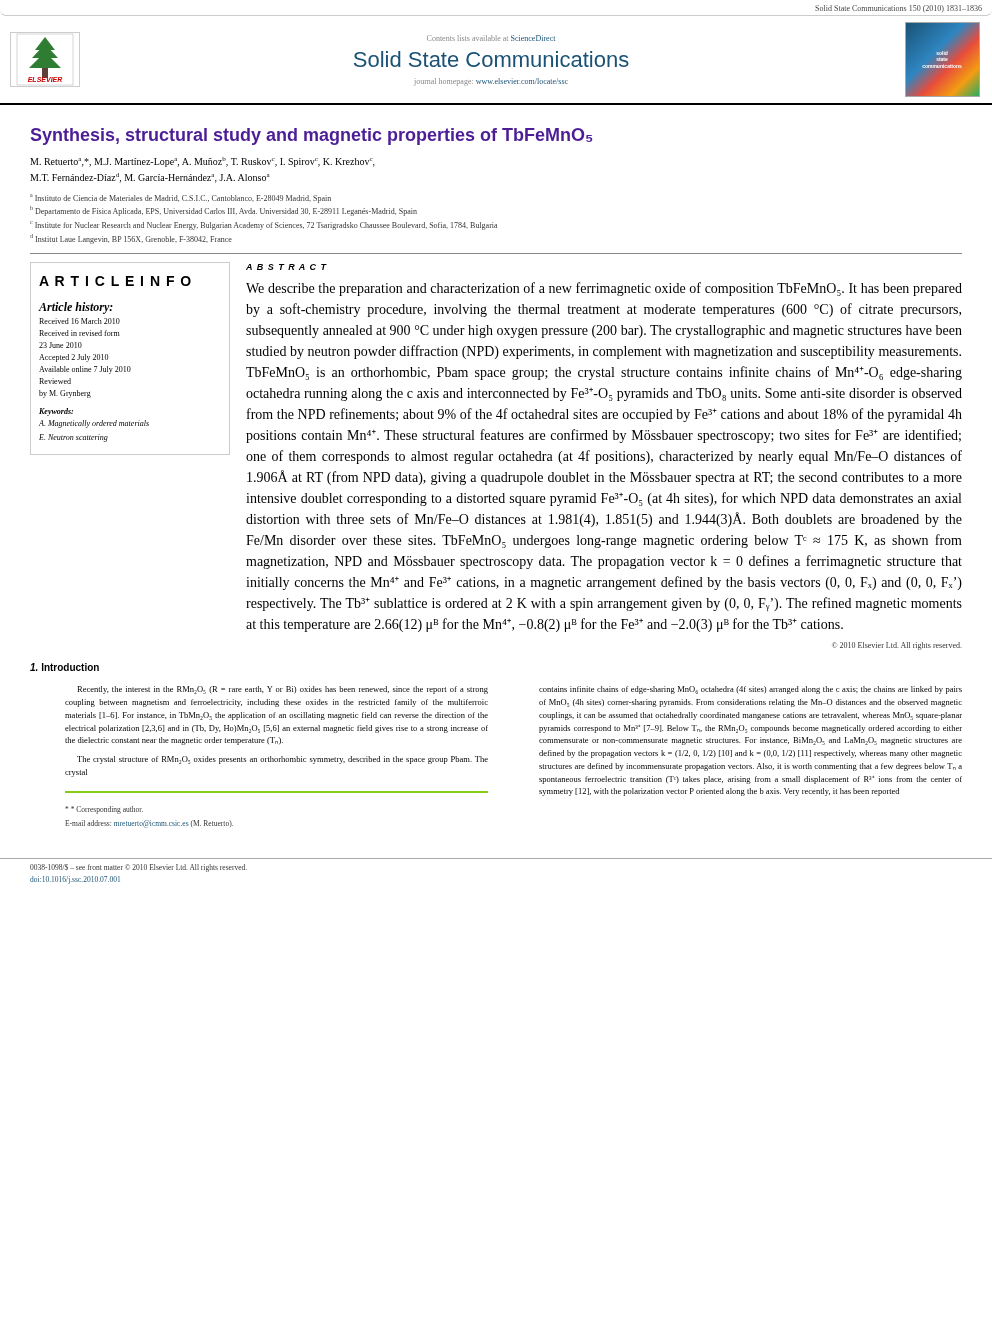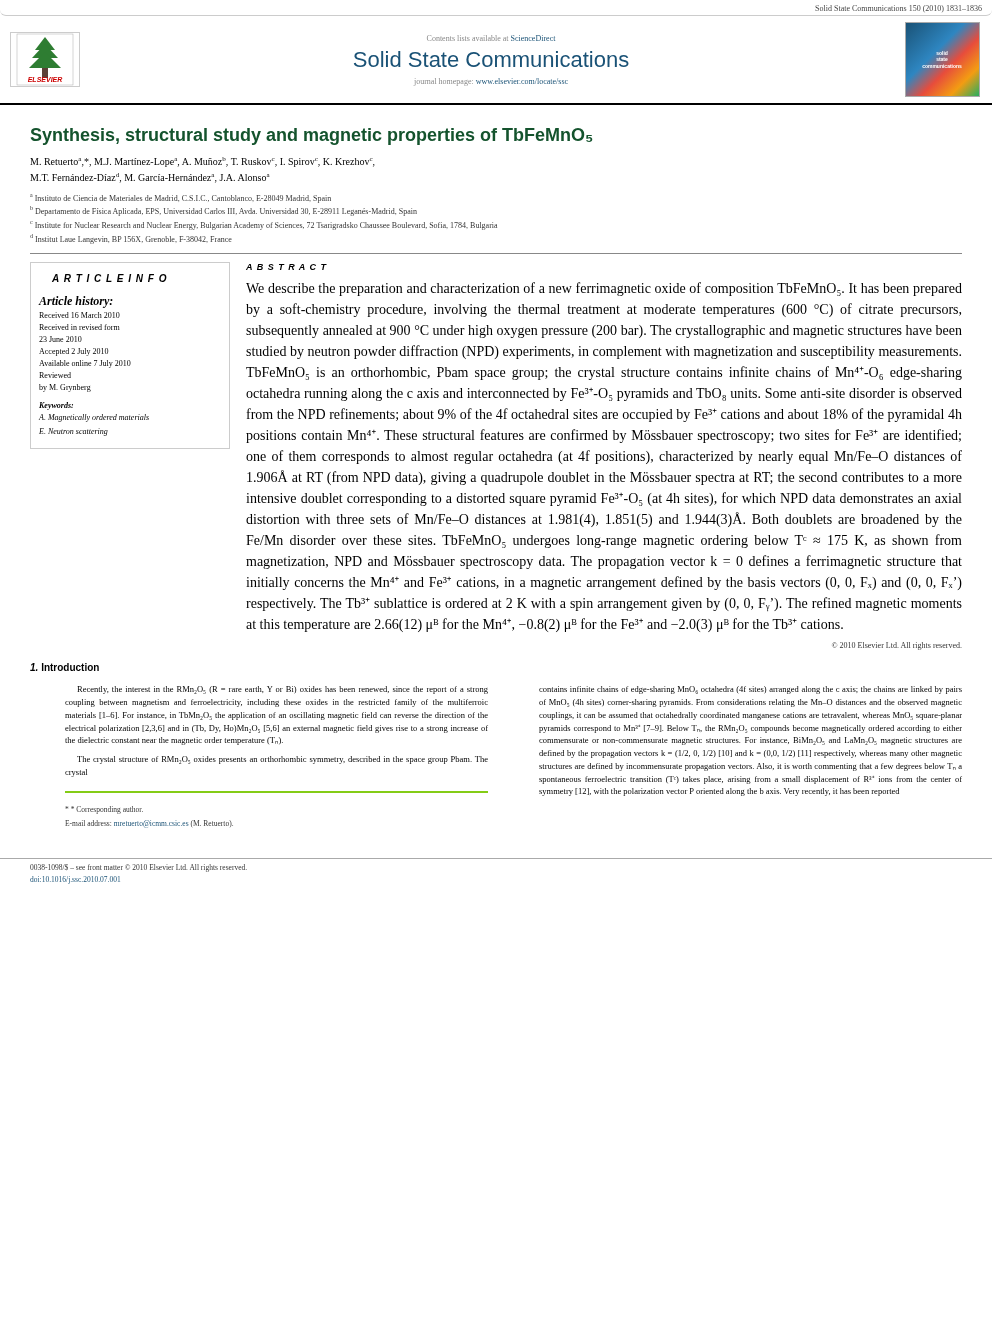"Synthesis, structural study and magnetic" .paper-title { color: #14532d -> #4c1d95 }
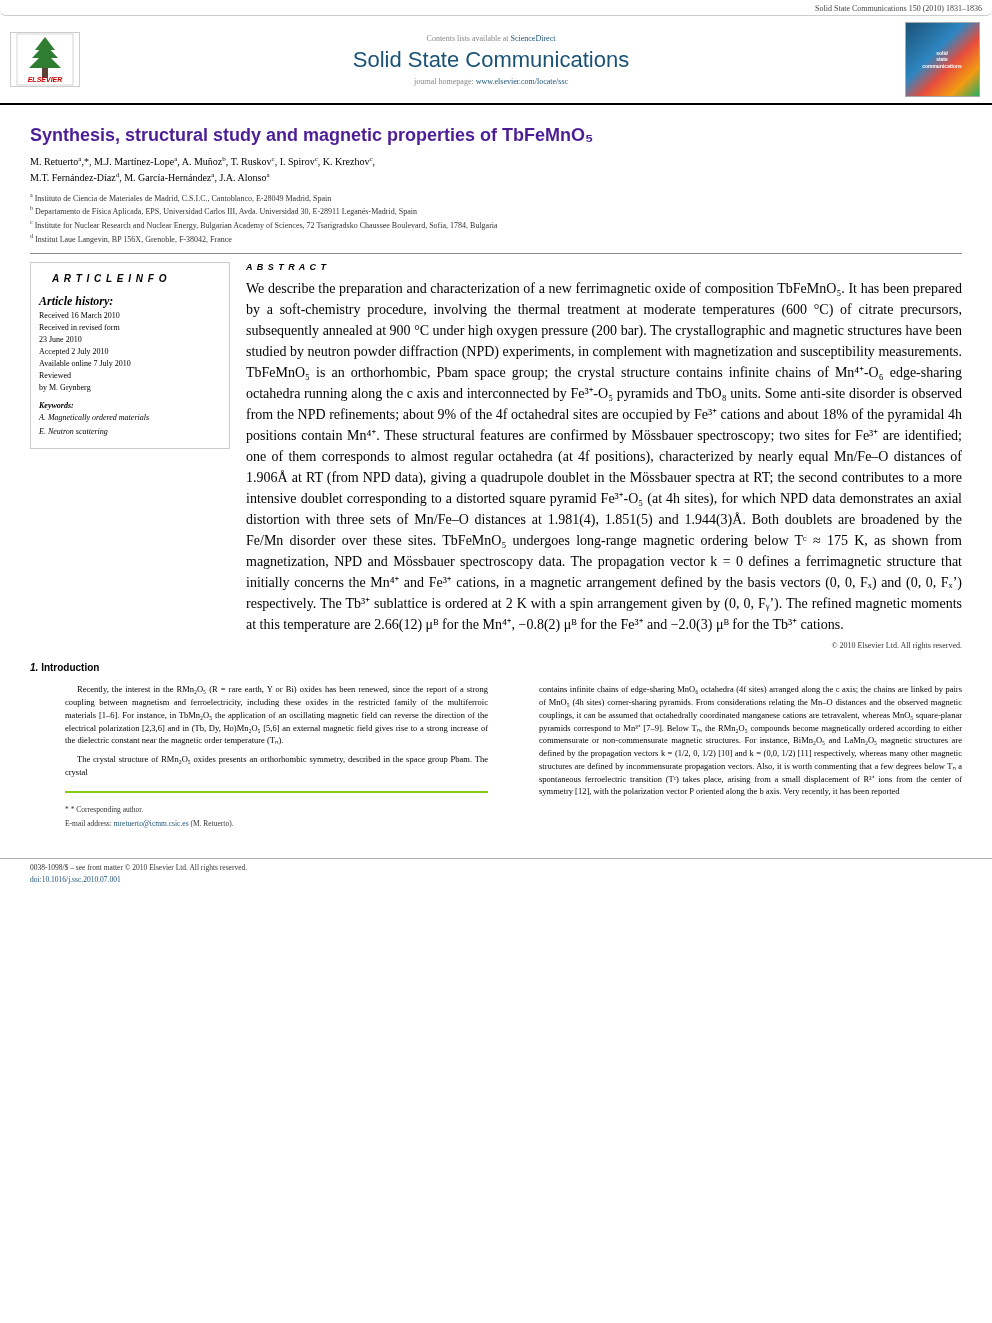"A R T I C" .article-info-title { font-size: 10px -> 14px; font-style: italic -> none; margin-left: 13px -> none }
